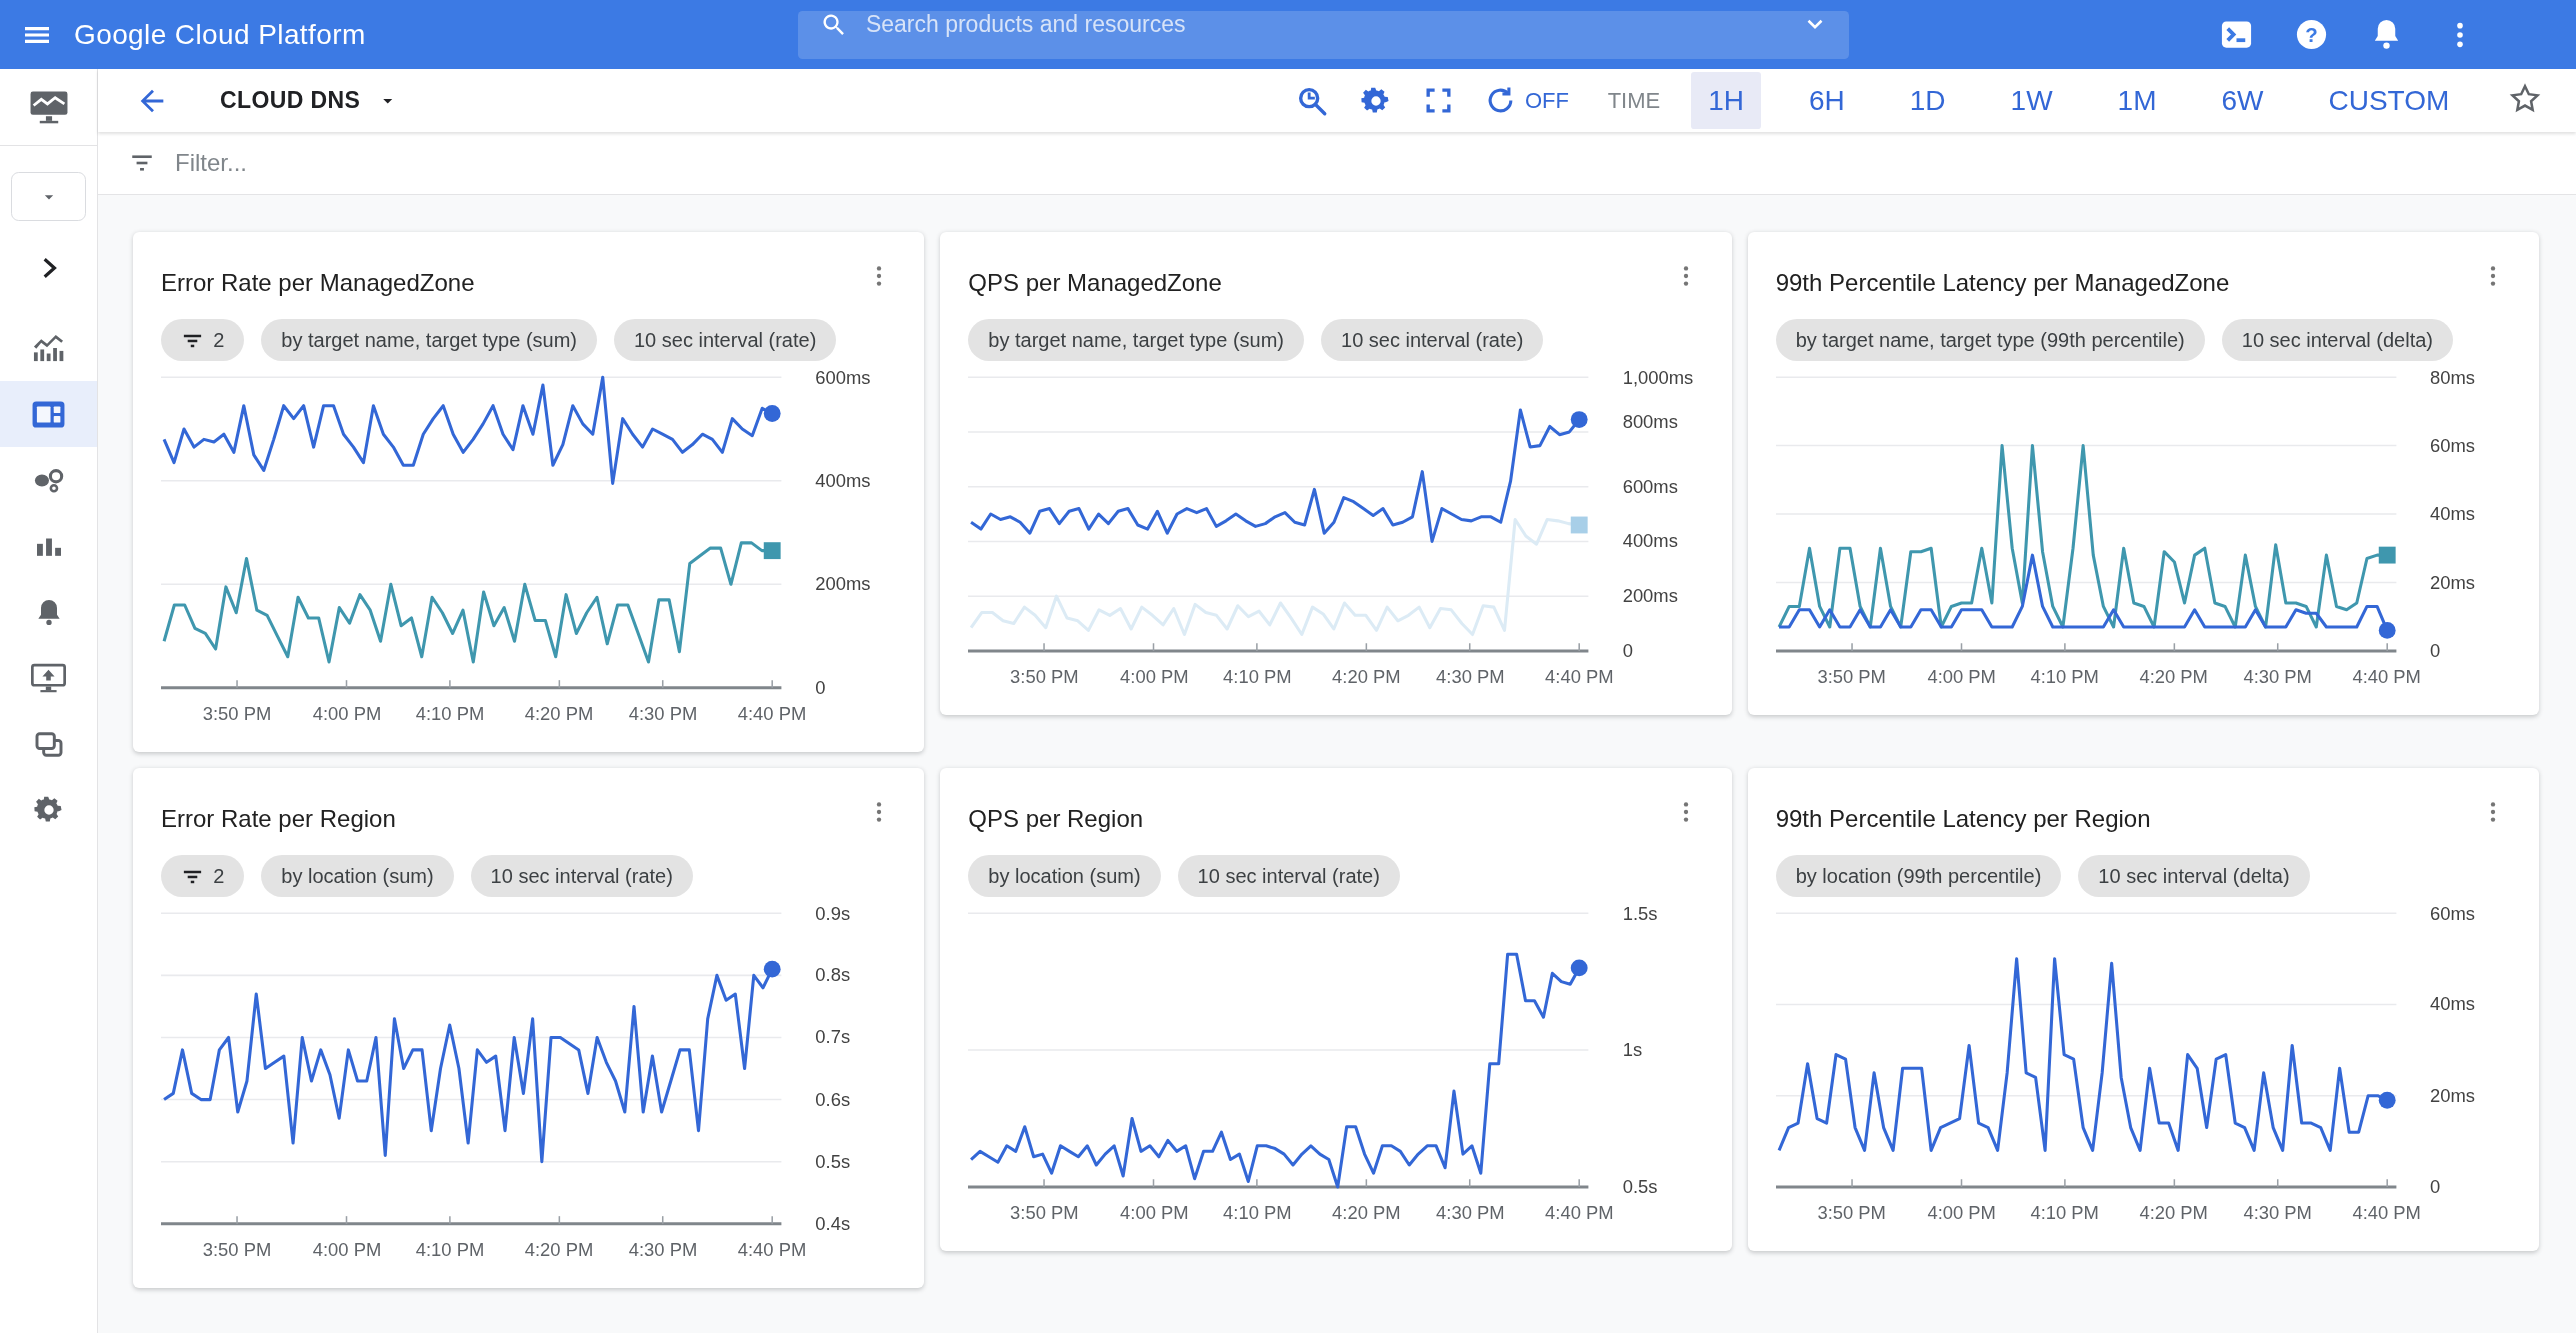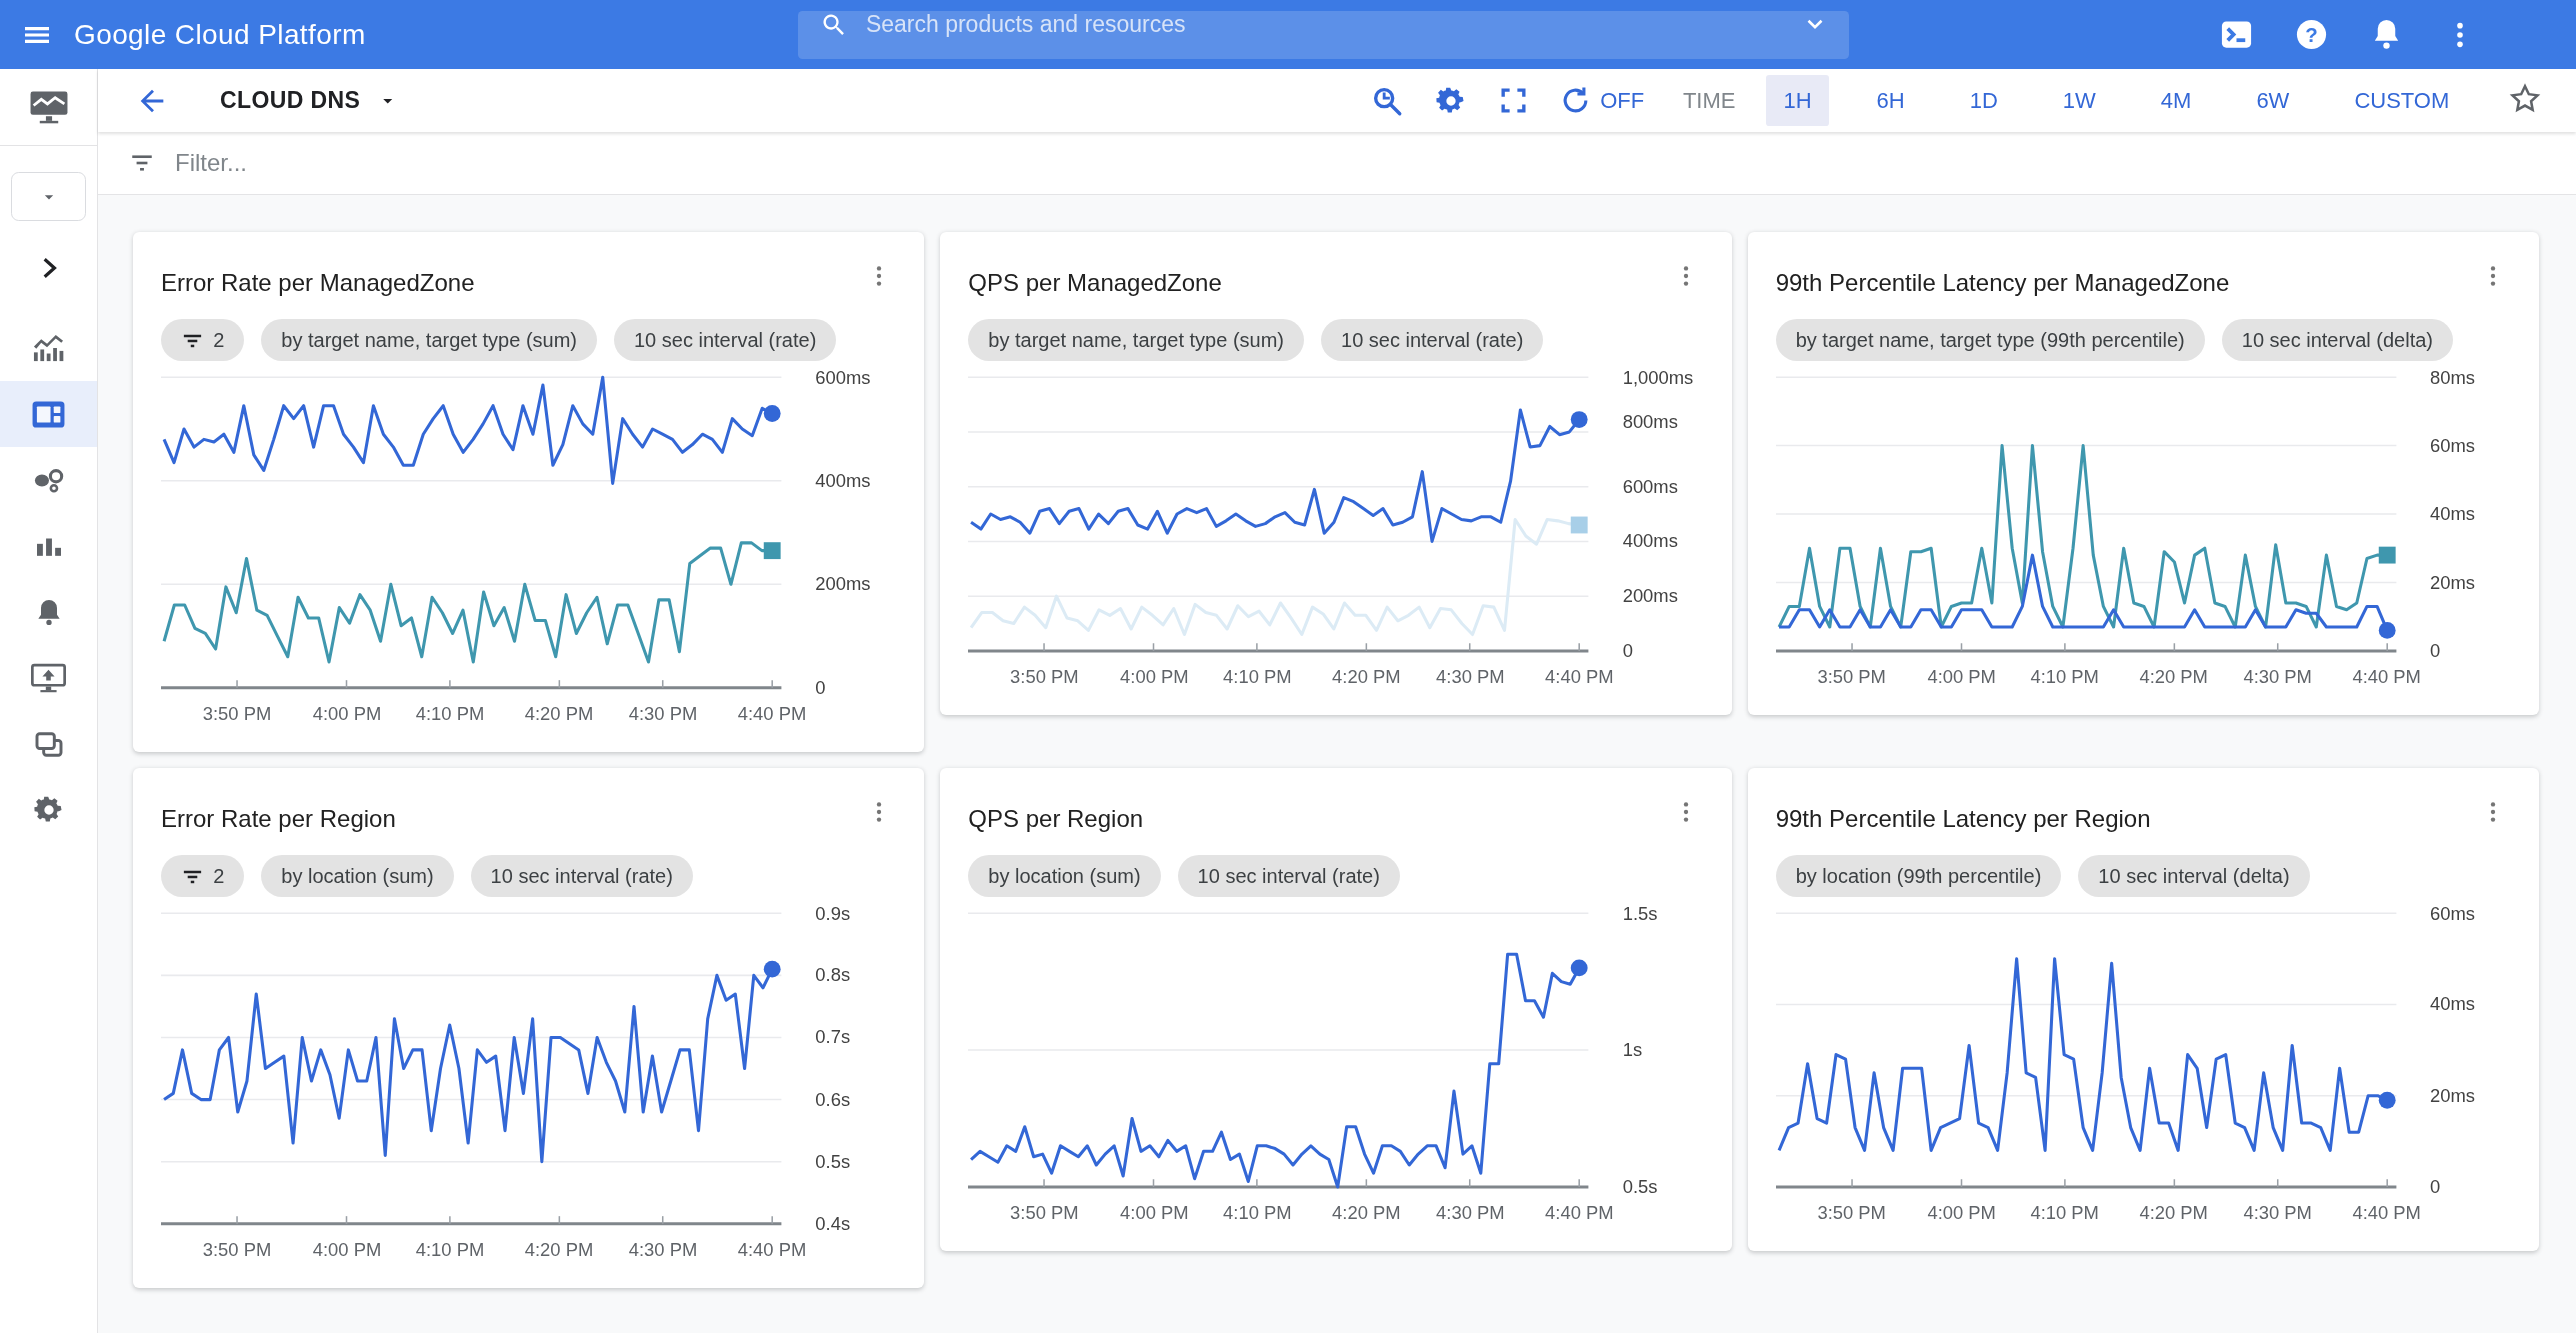"1H" .range-btn { font-size: 22px -> 28px }
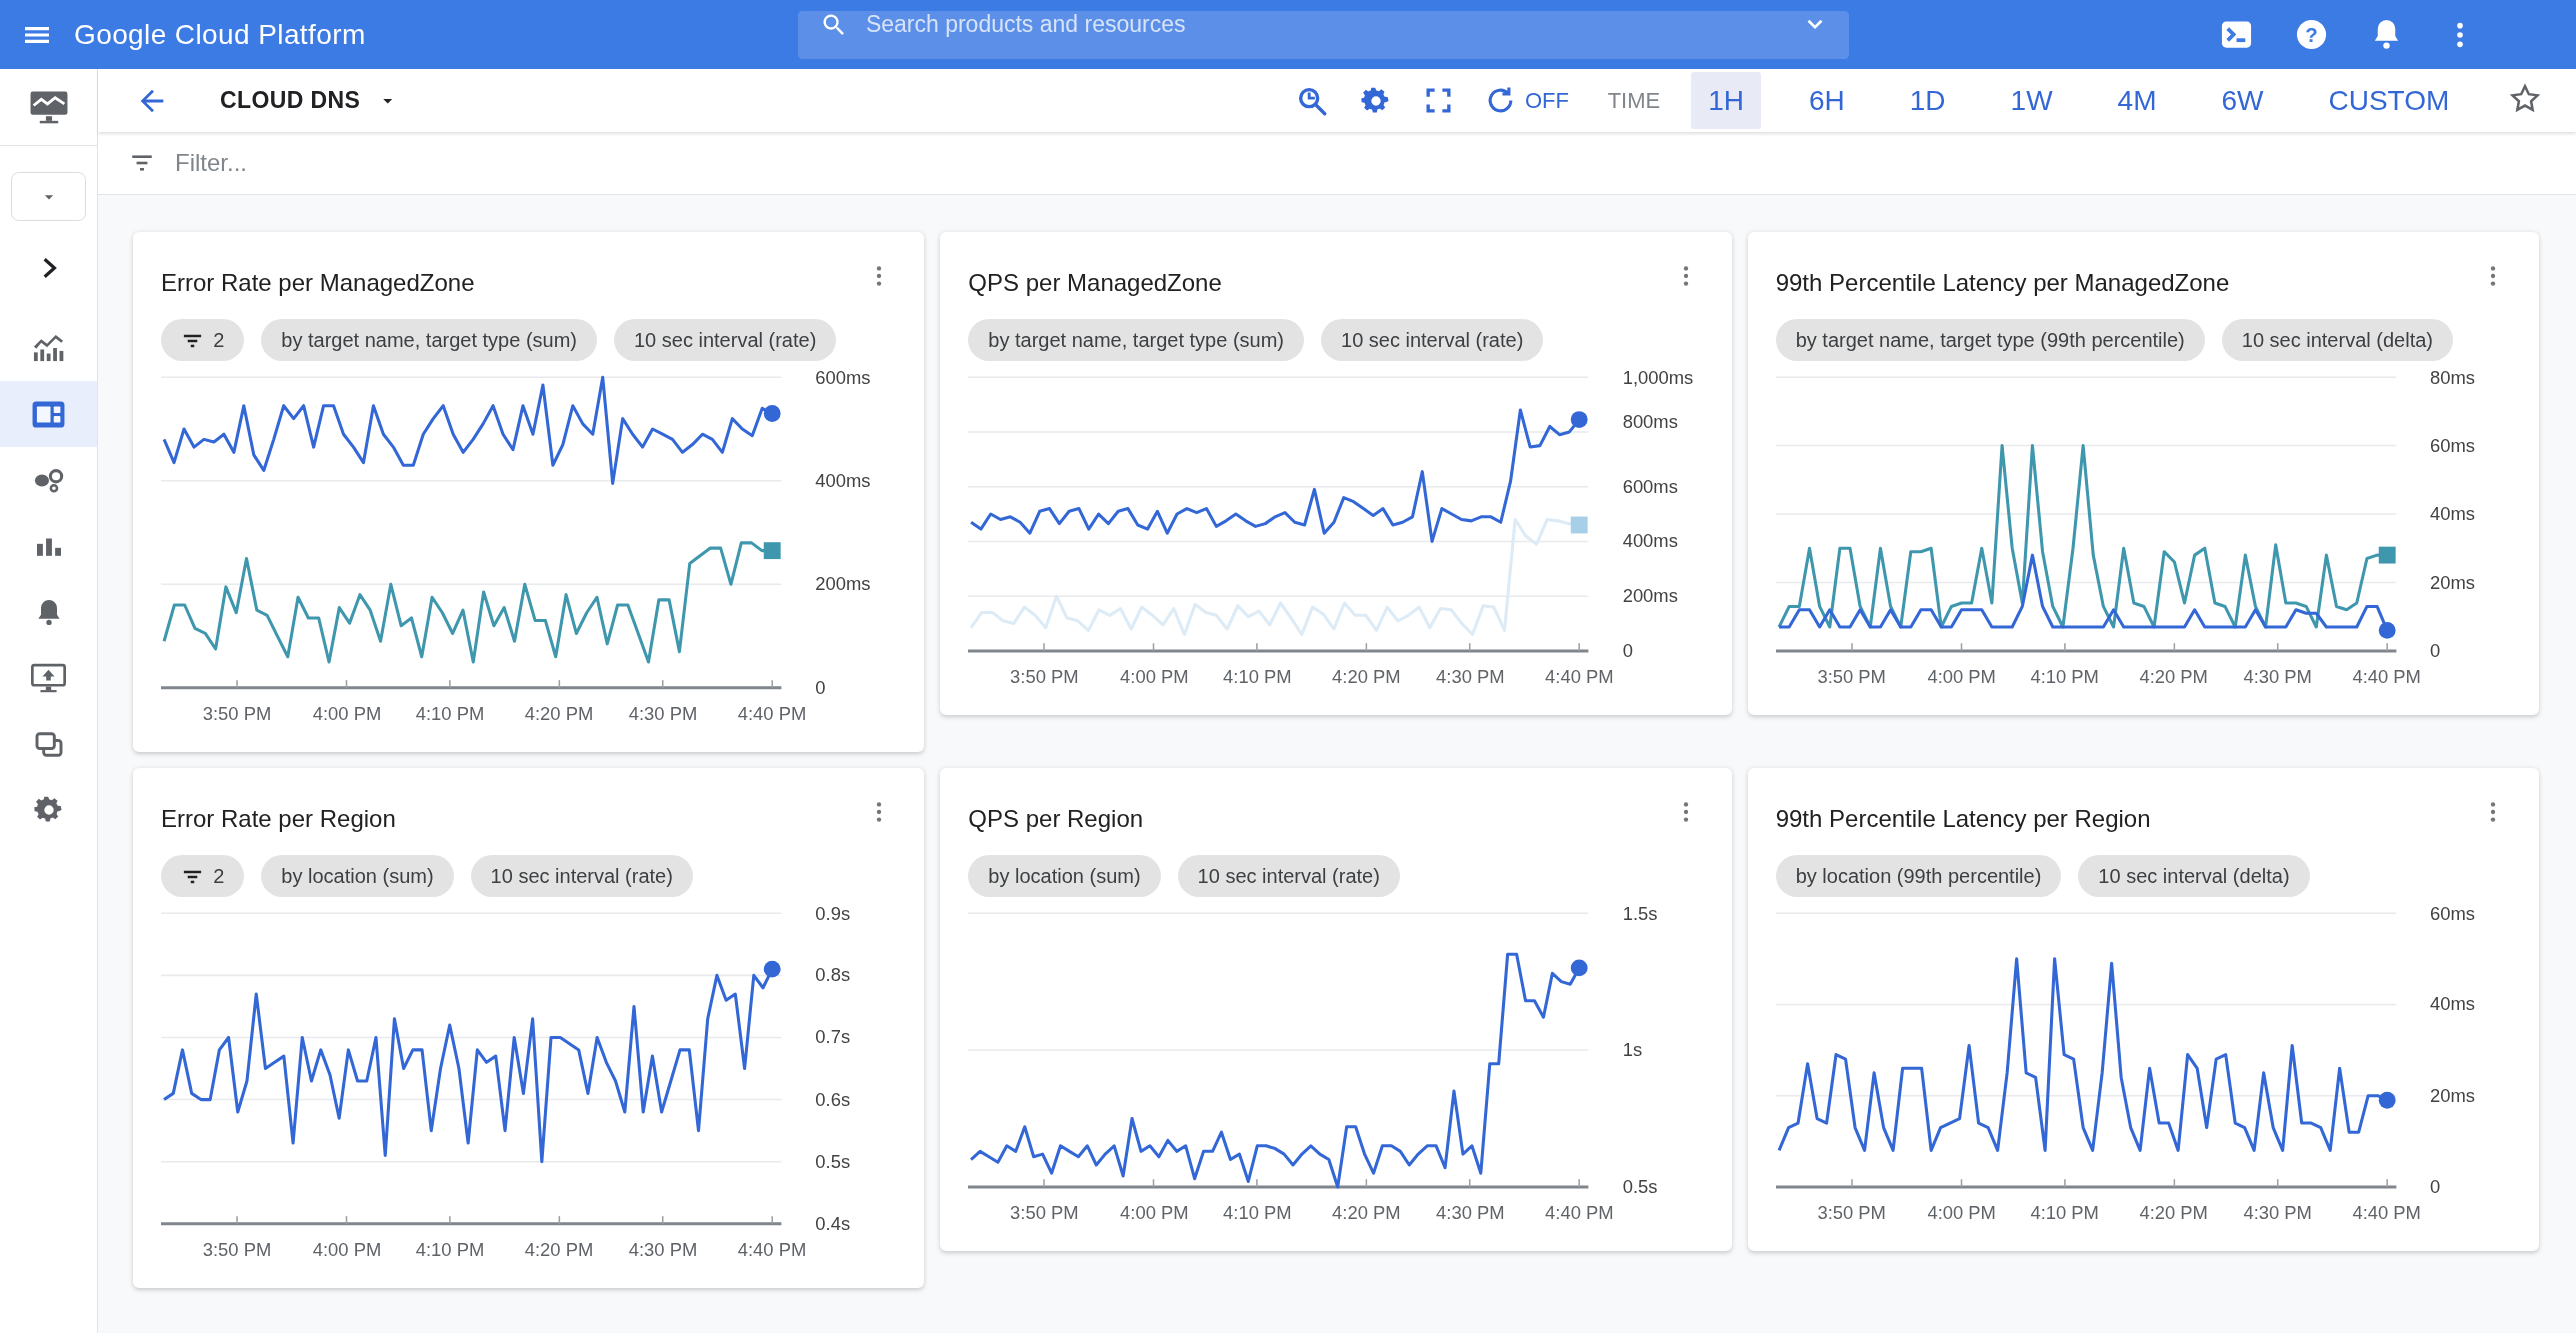"4M" span.range-btn { text: 4M -> 1M }
